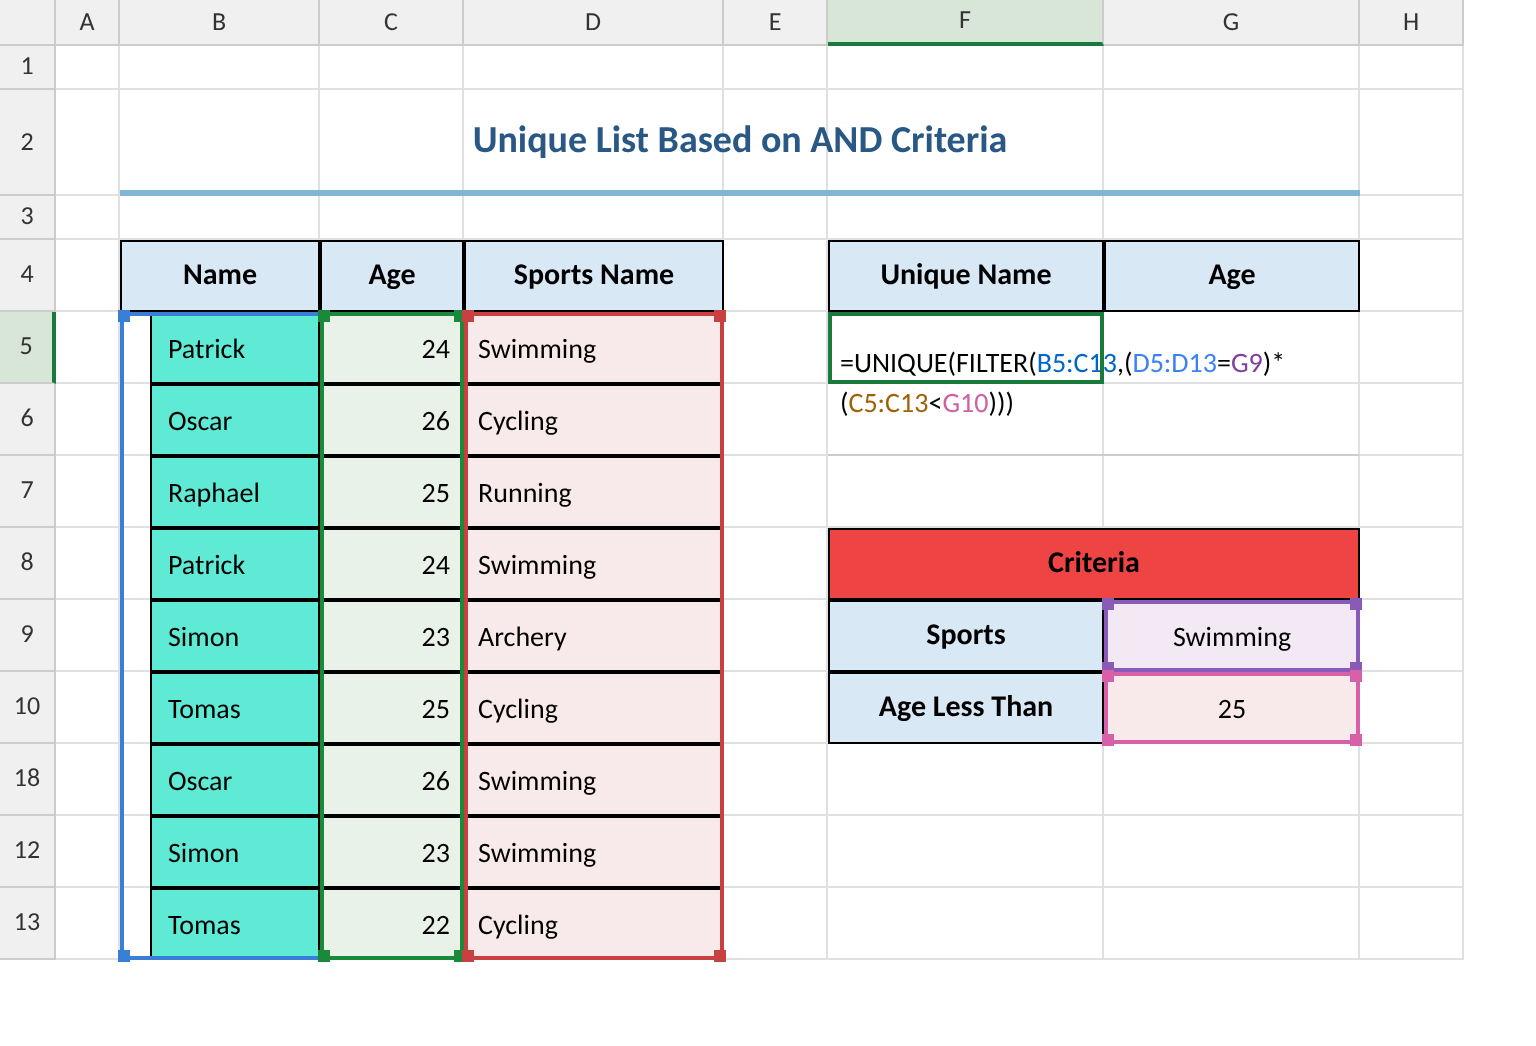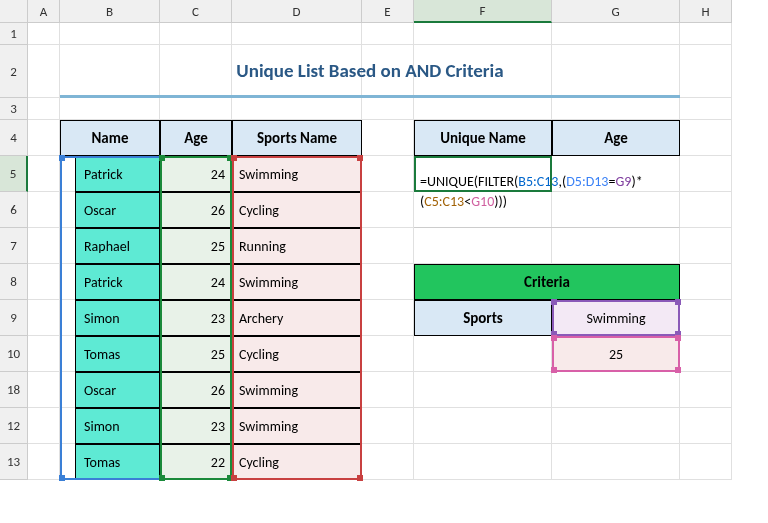"Criteria" .crit-hdr { background: #22c55e -> #ef4444 }
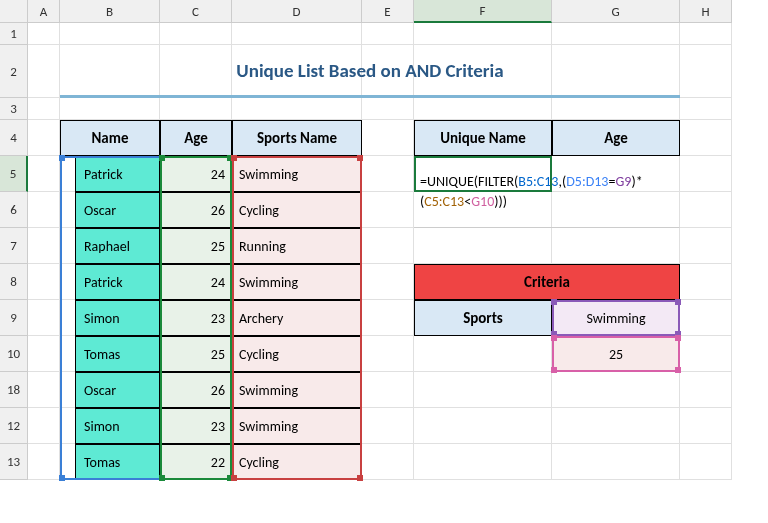"Age Less Than" div.cell { html: none -> <div>Age Less Than</div> }
